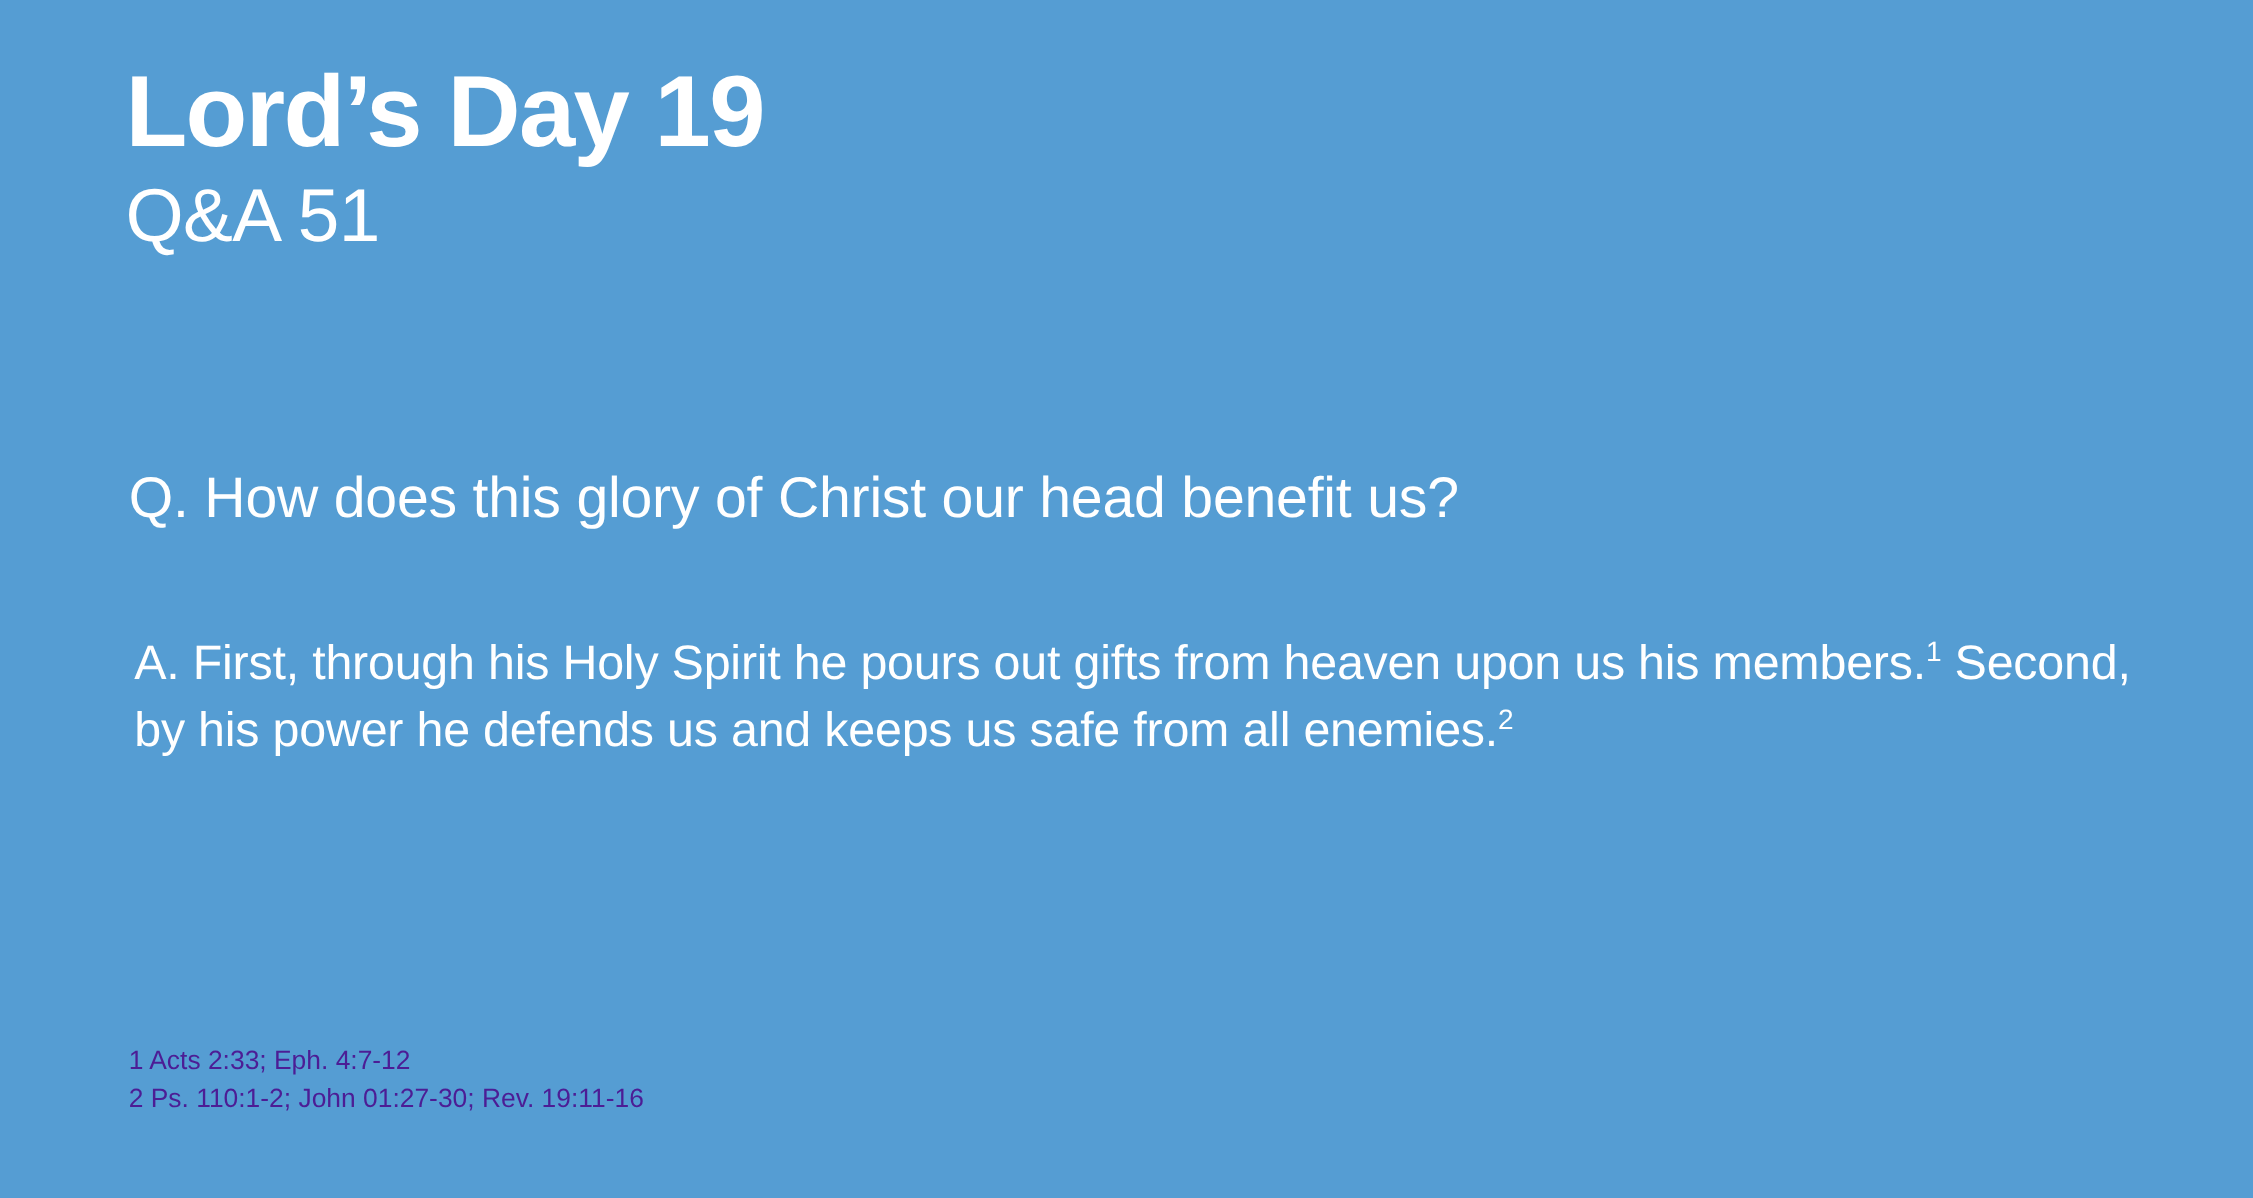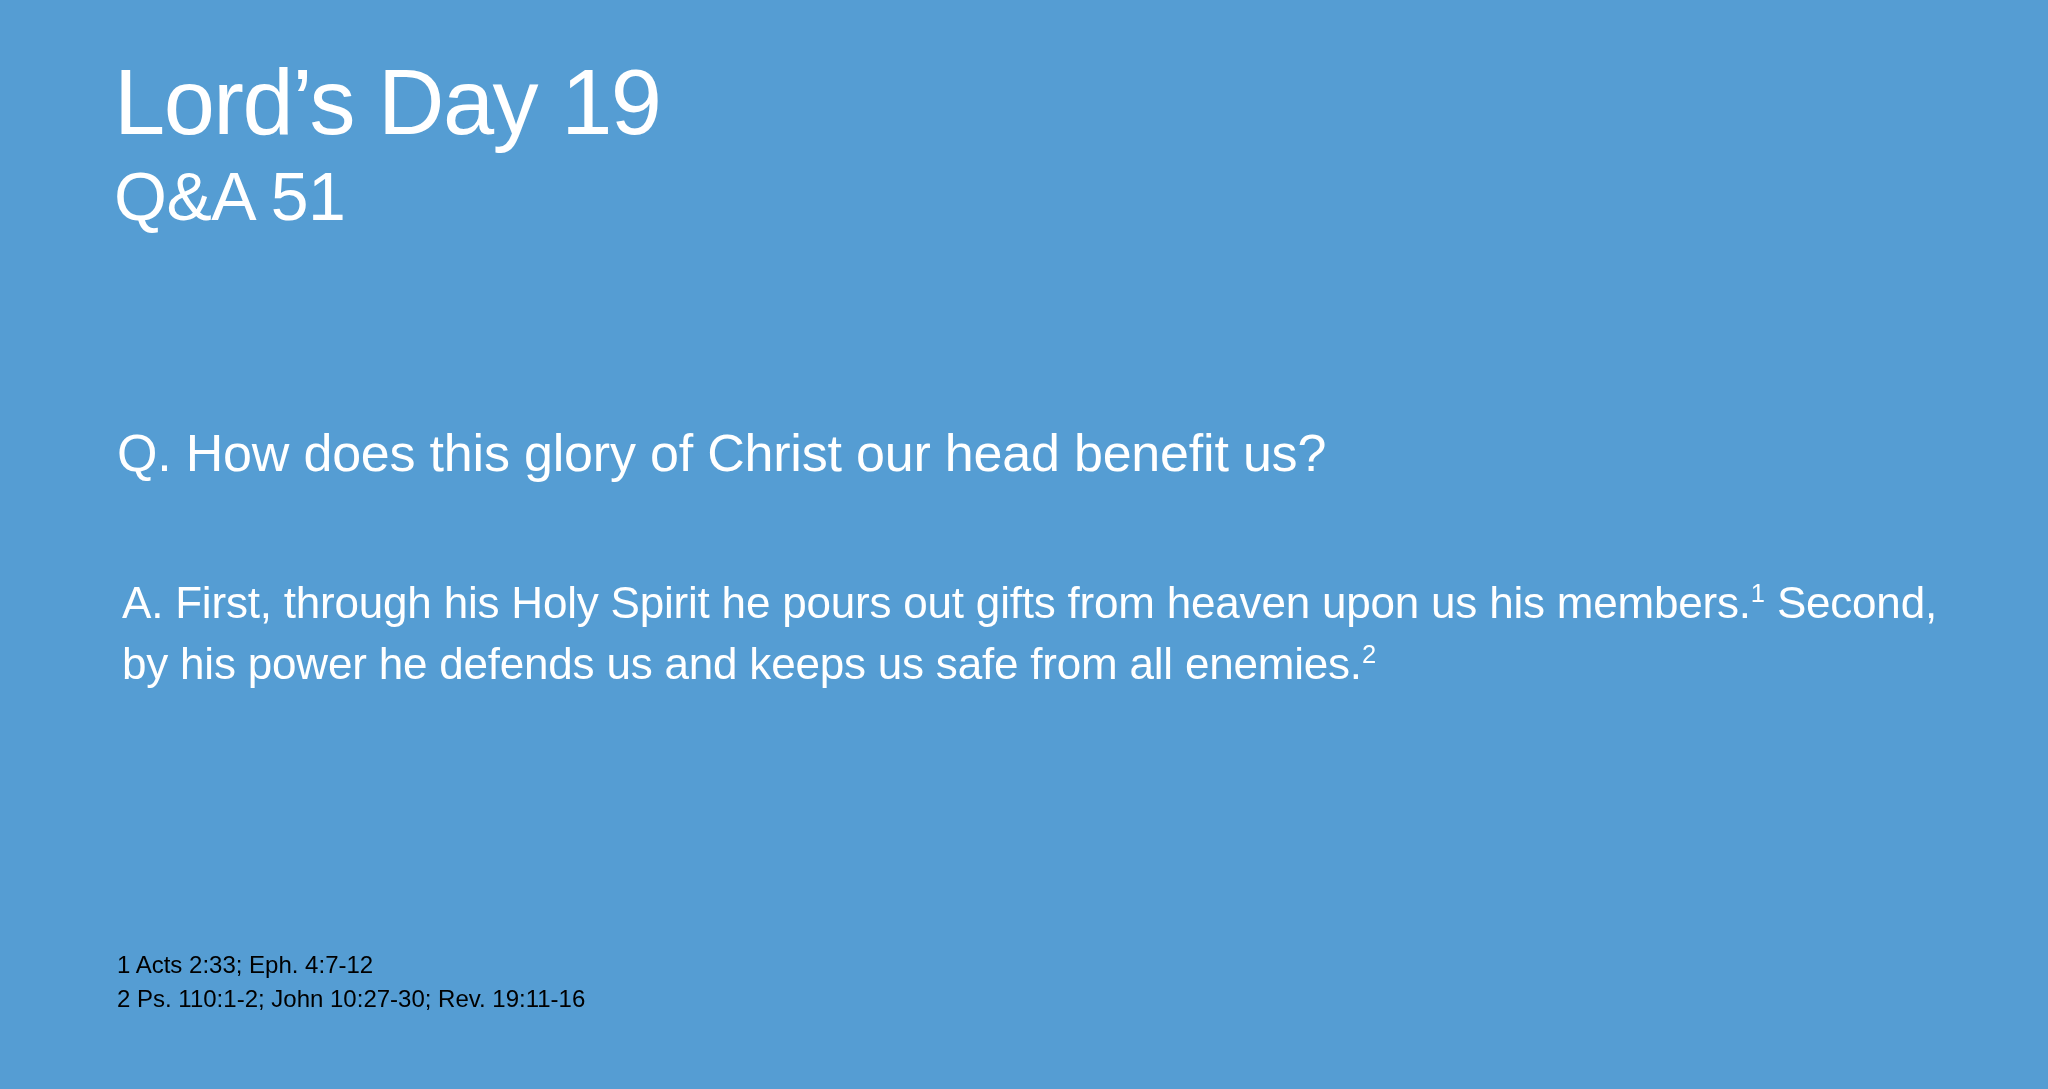"Lord’s Day 19" .slide-title { font-weight: 400 -> 700 }
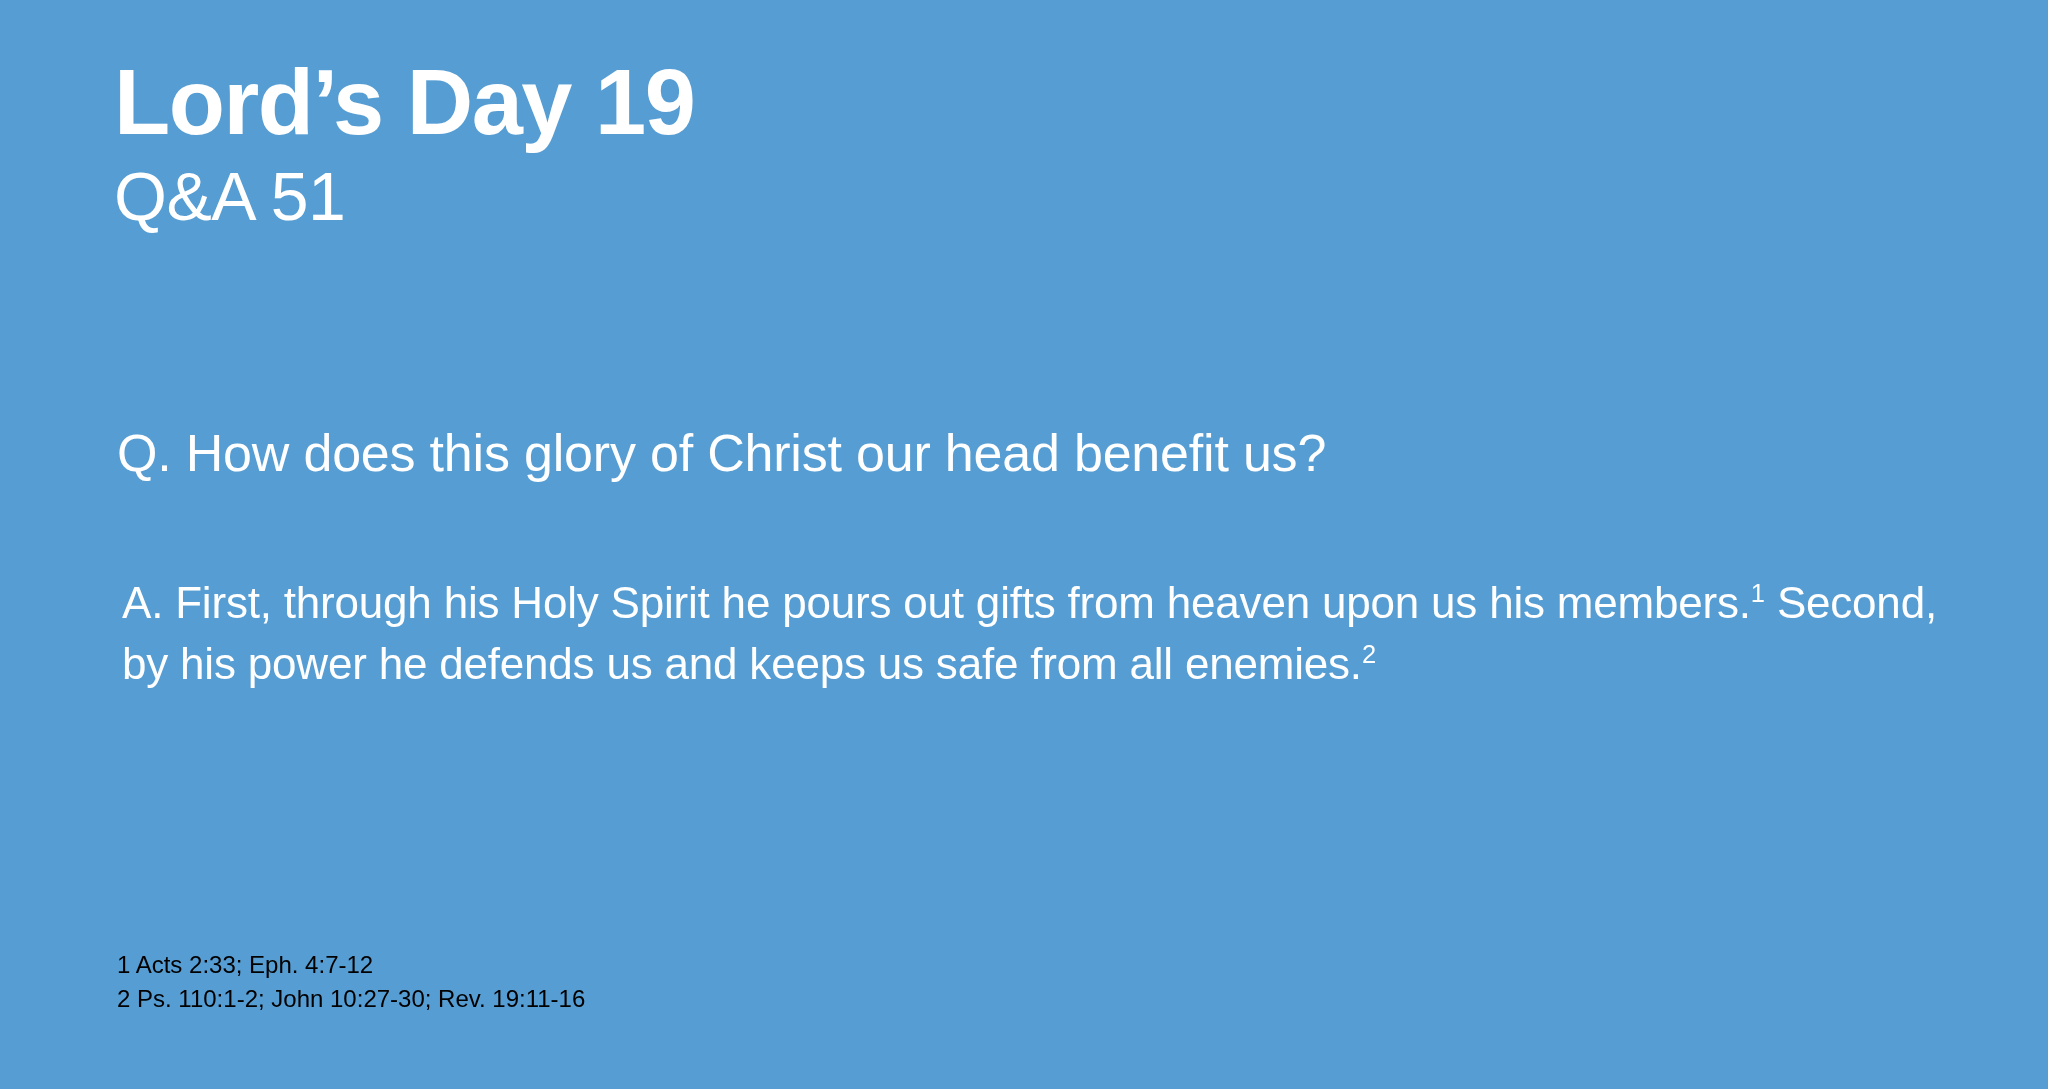"1 Acts 2:33; Eph. 4:7-12" .footnote-line { color: #000000 -> #4c1d95 }
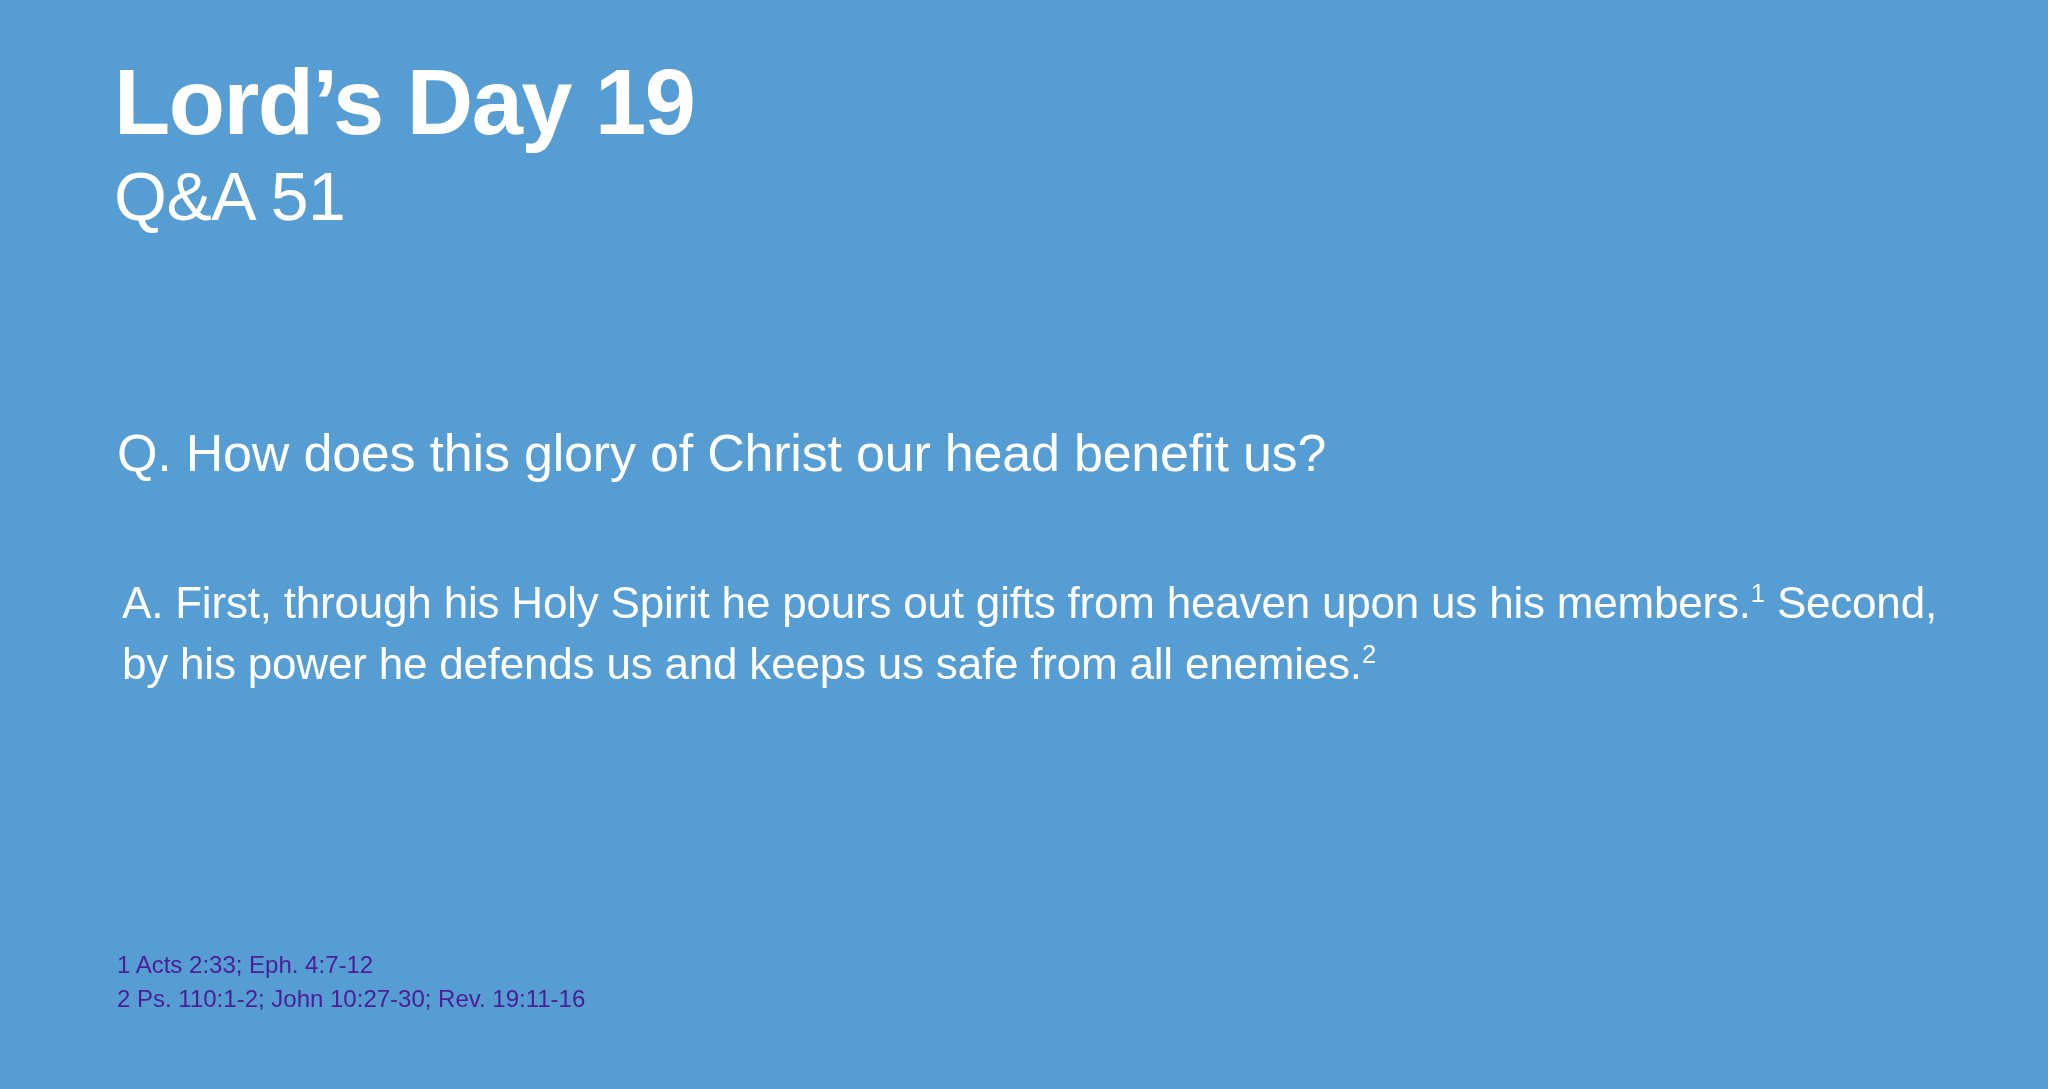"2 Ps. 110:1-2; John 10:27-30;" p.footnote-line { text: 10:27-30 -> 01:27-30 }
